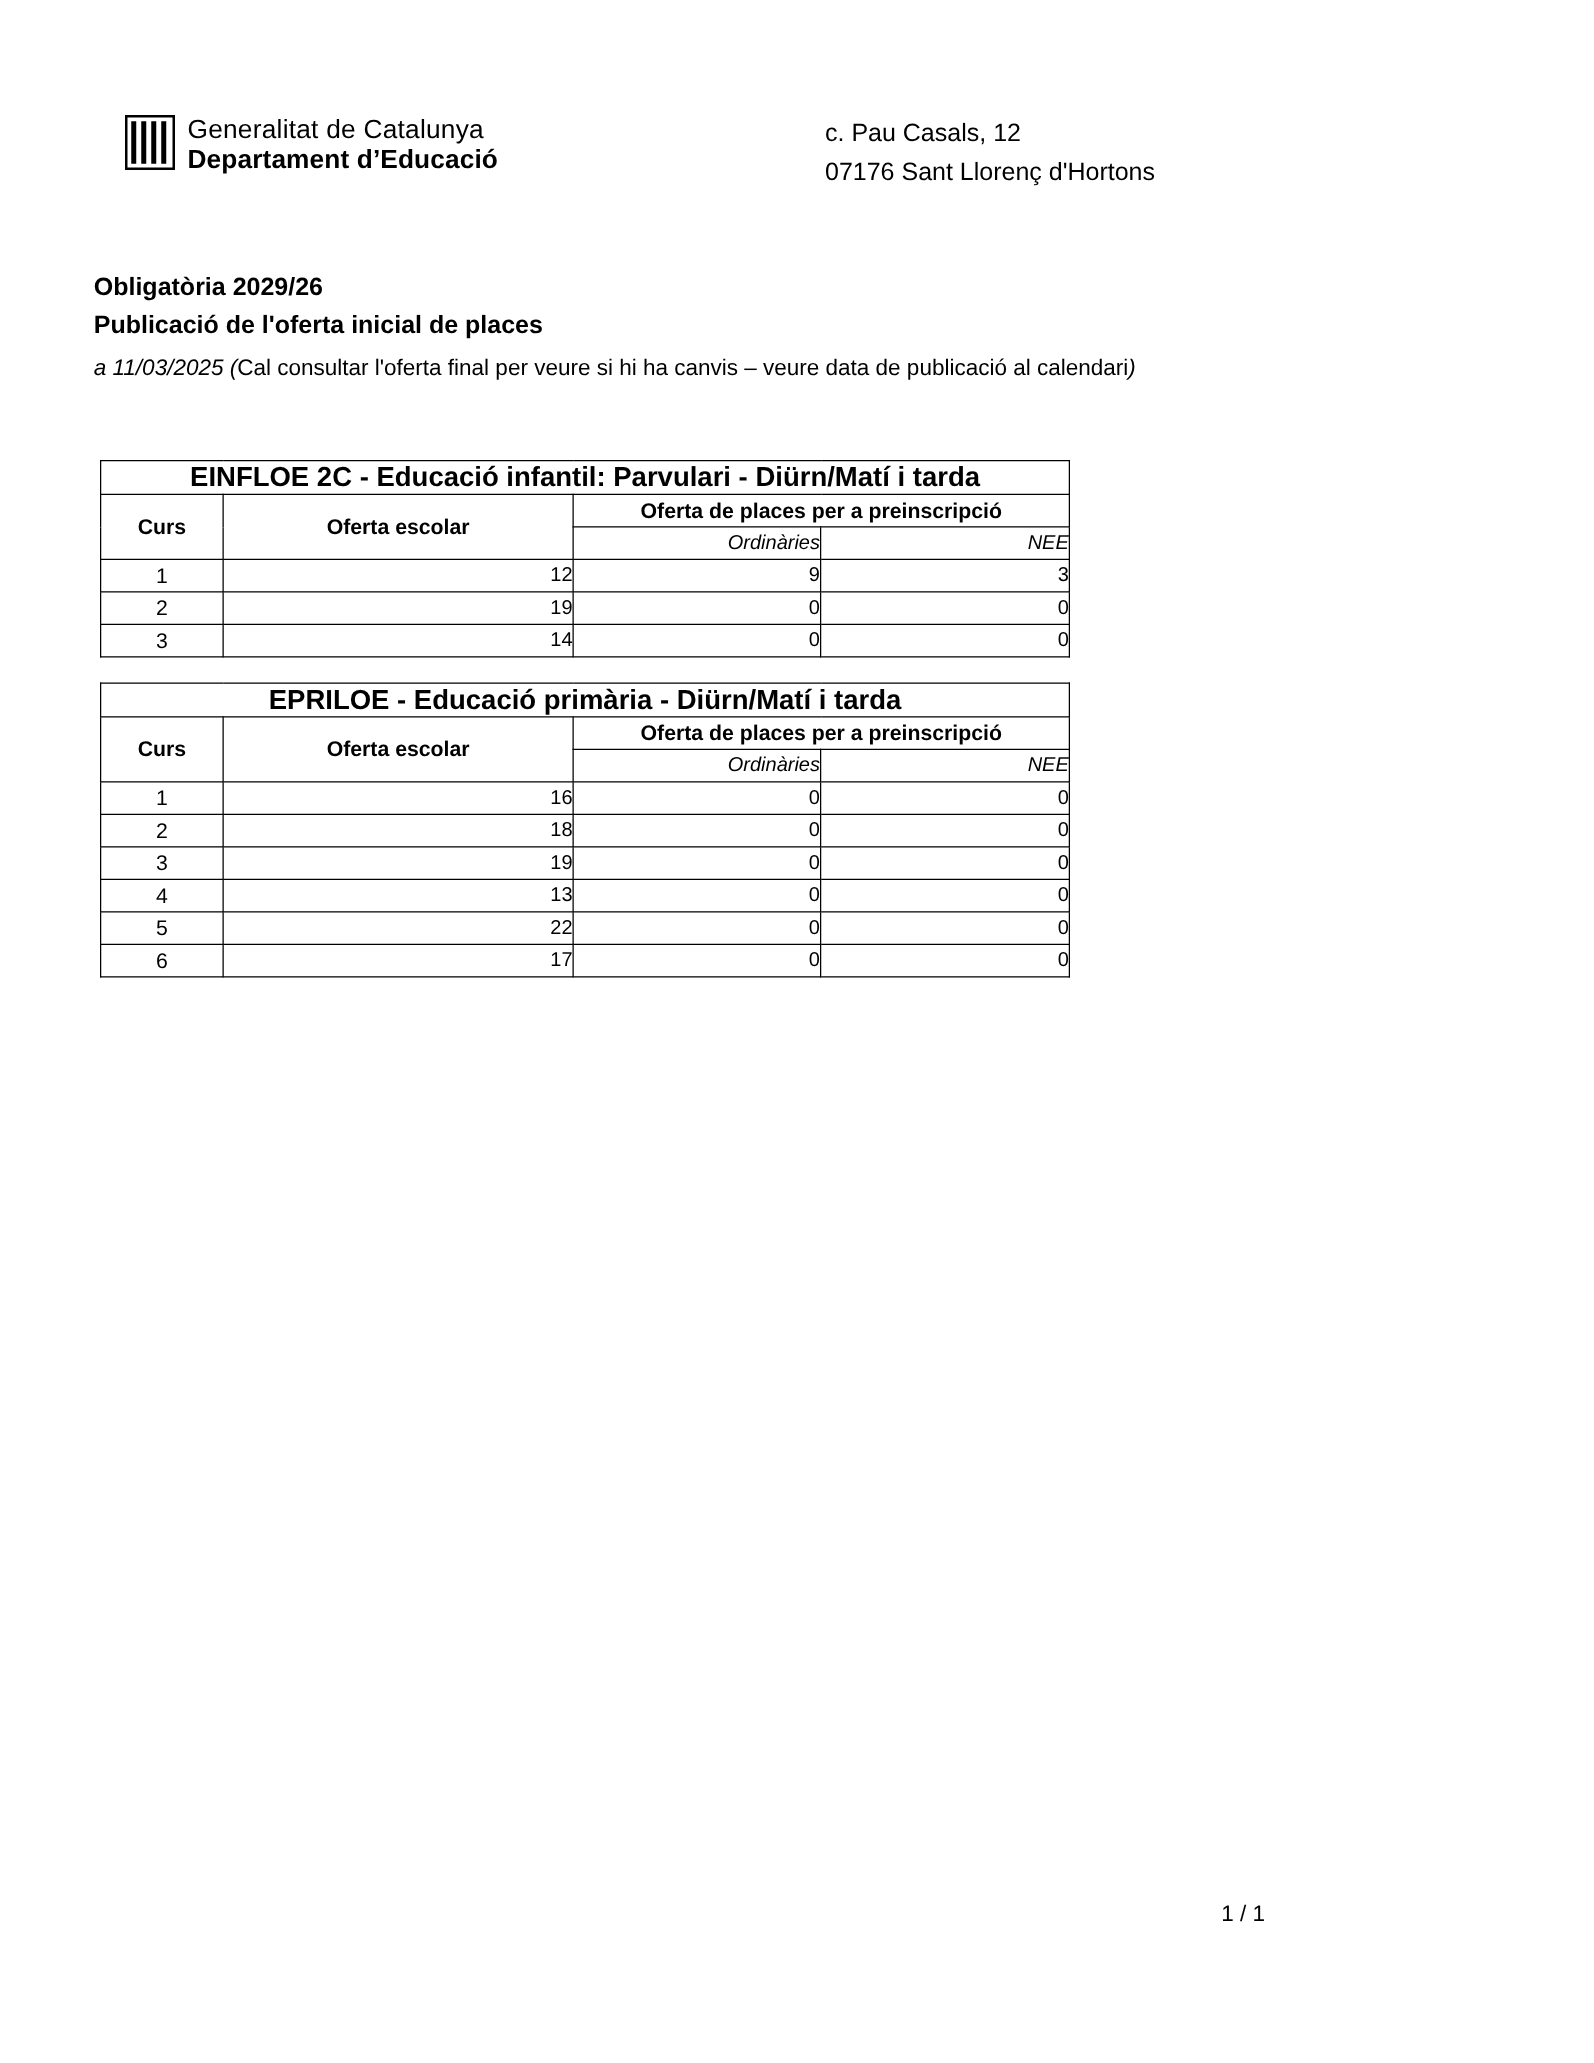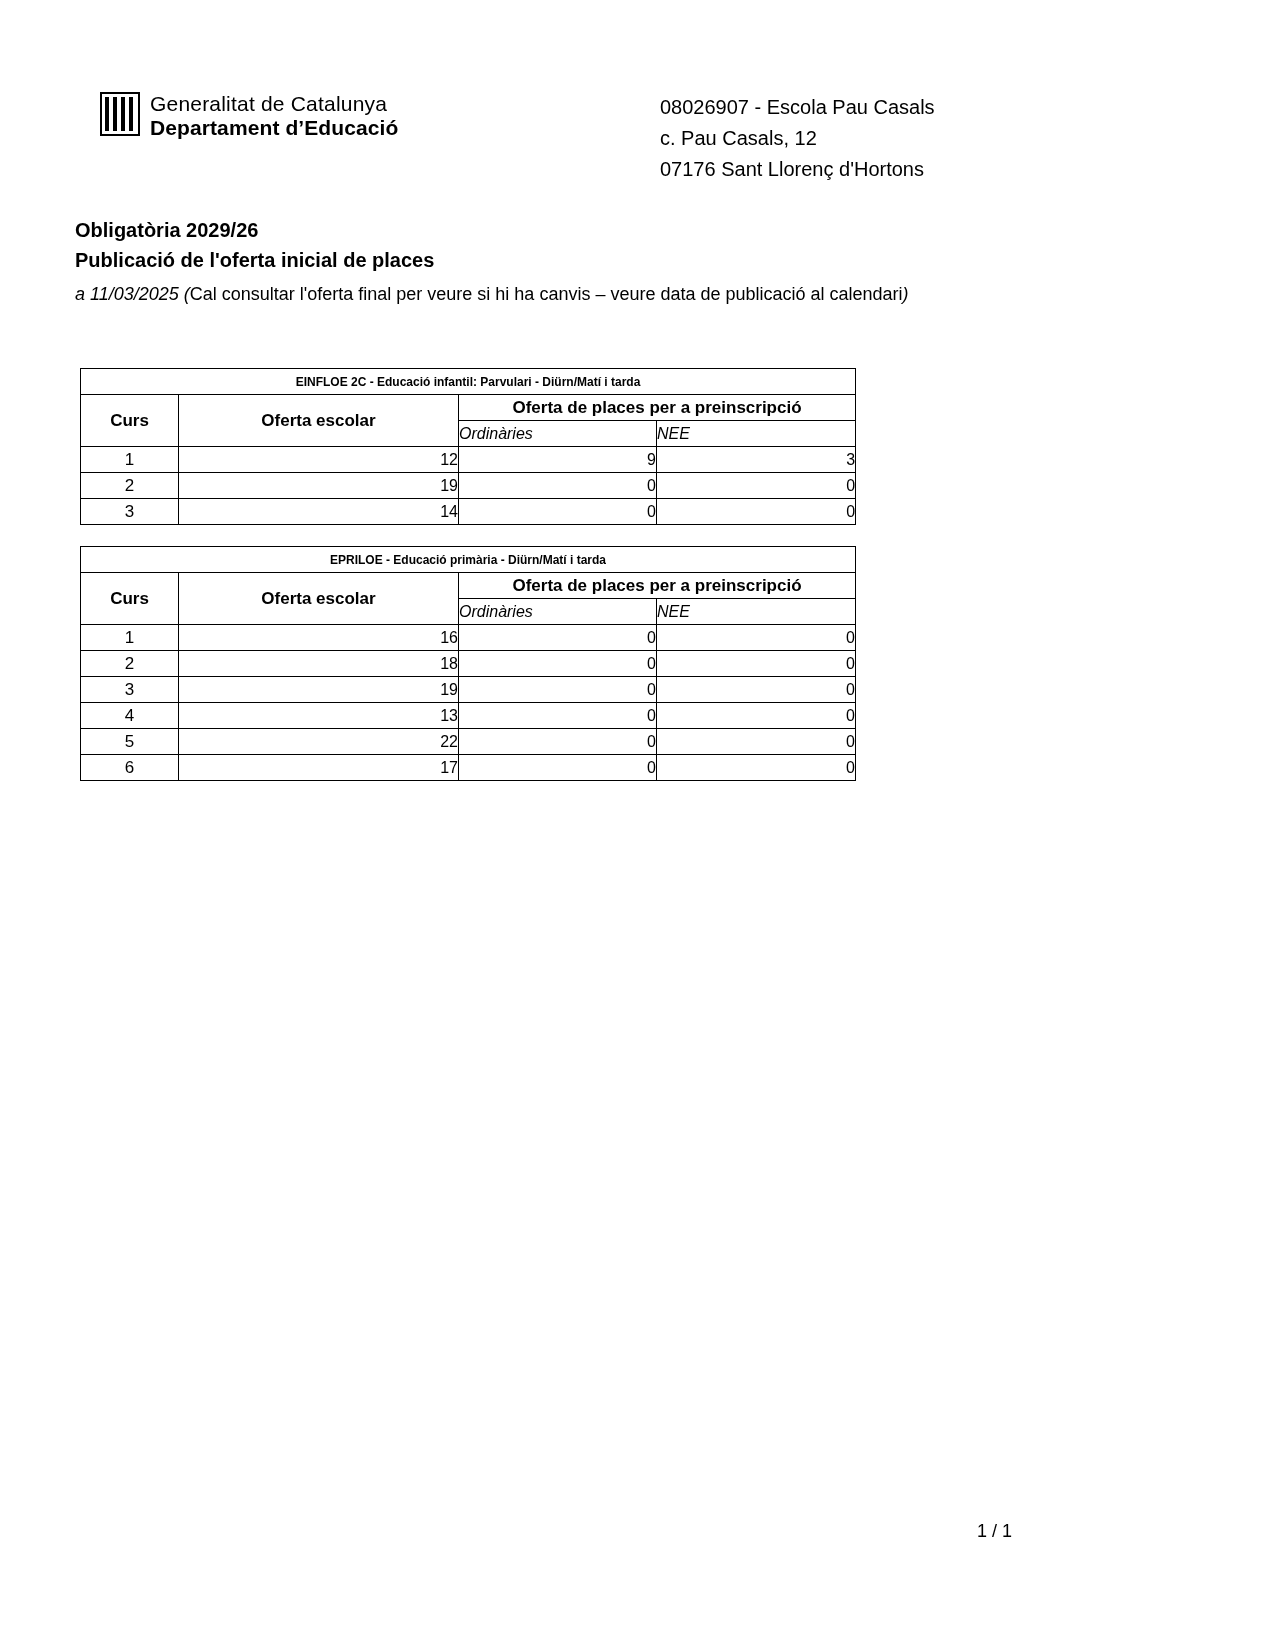"08026907 - Escola Pau Casals" div { html: <div>08026907 - Escola Pau Casals</div> -> none }
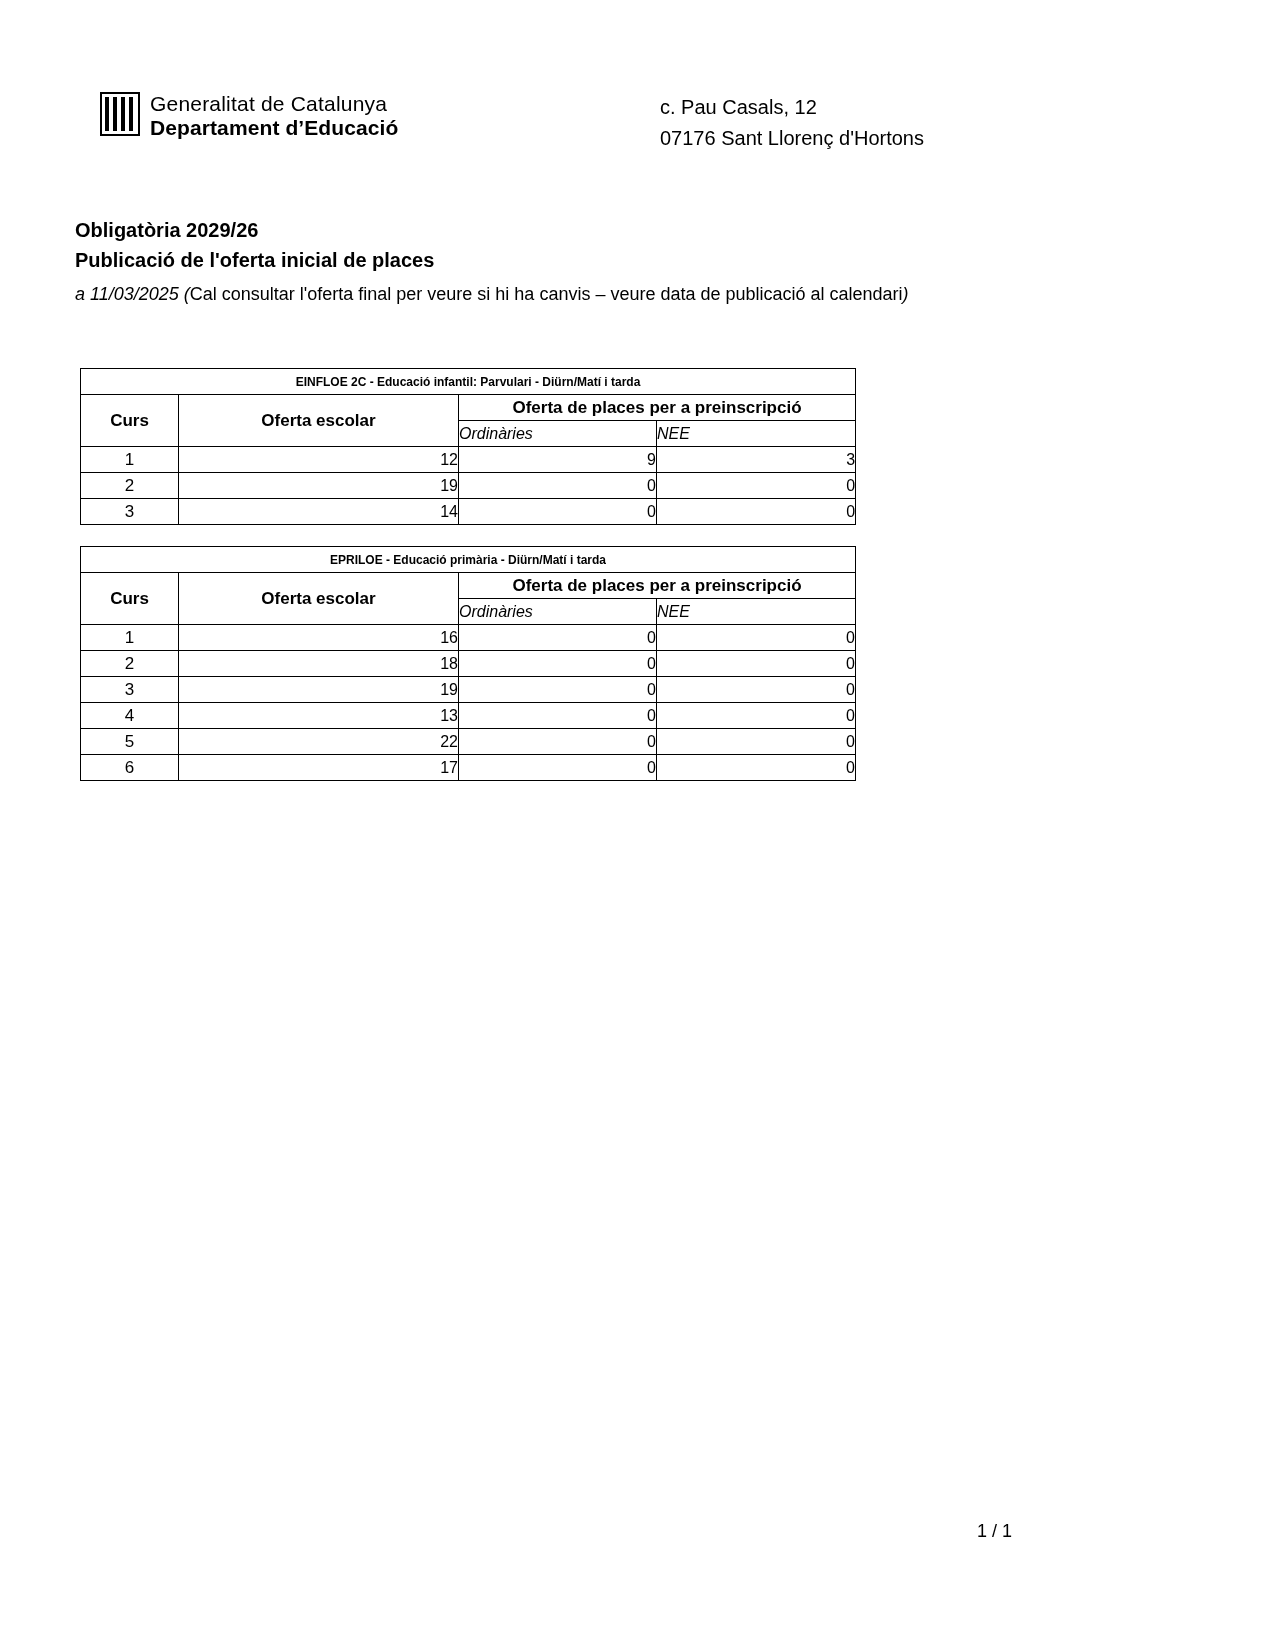"EINFLOE 2C - Educació infantil:" .t-title { font-size: 12px -> 22px }
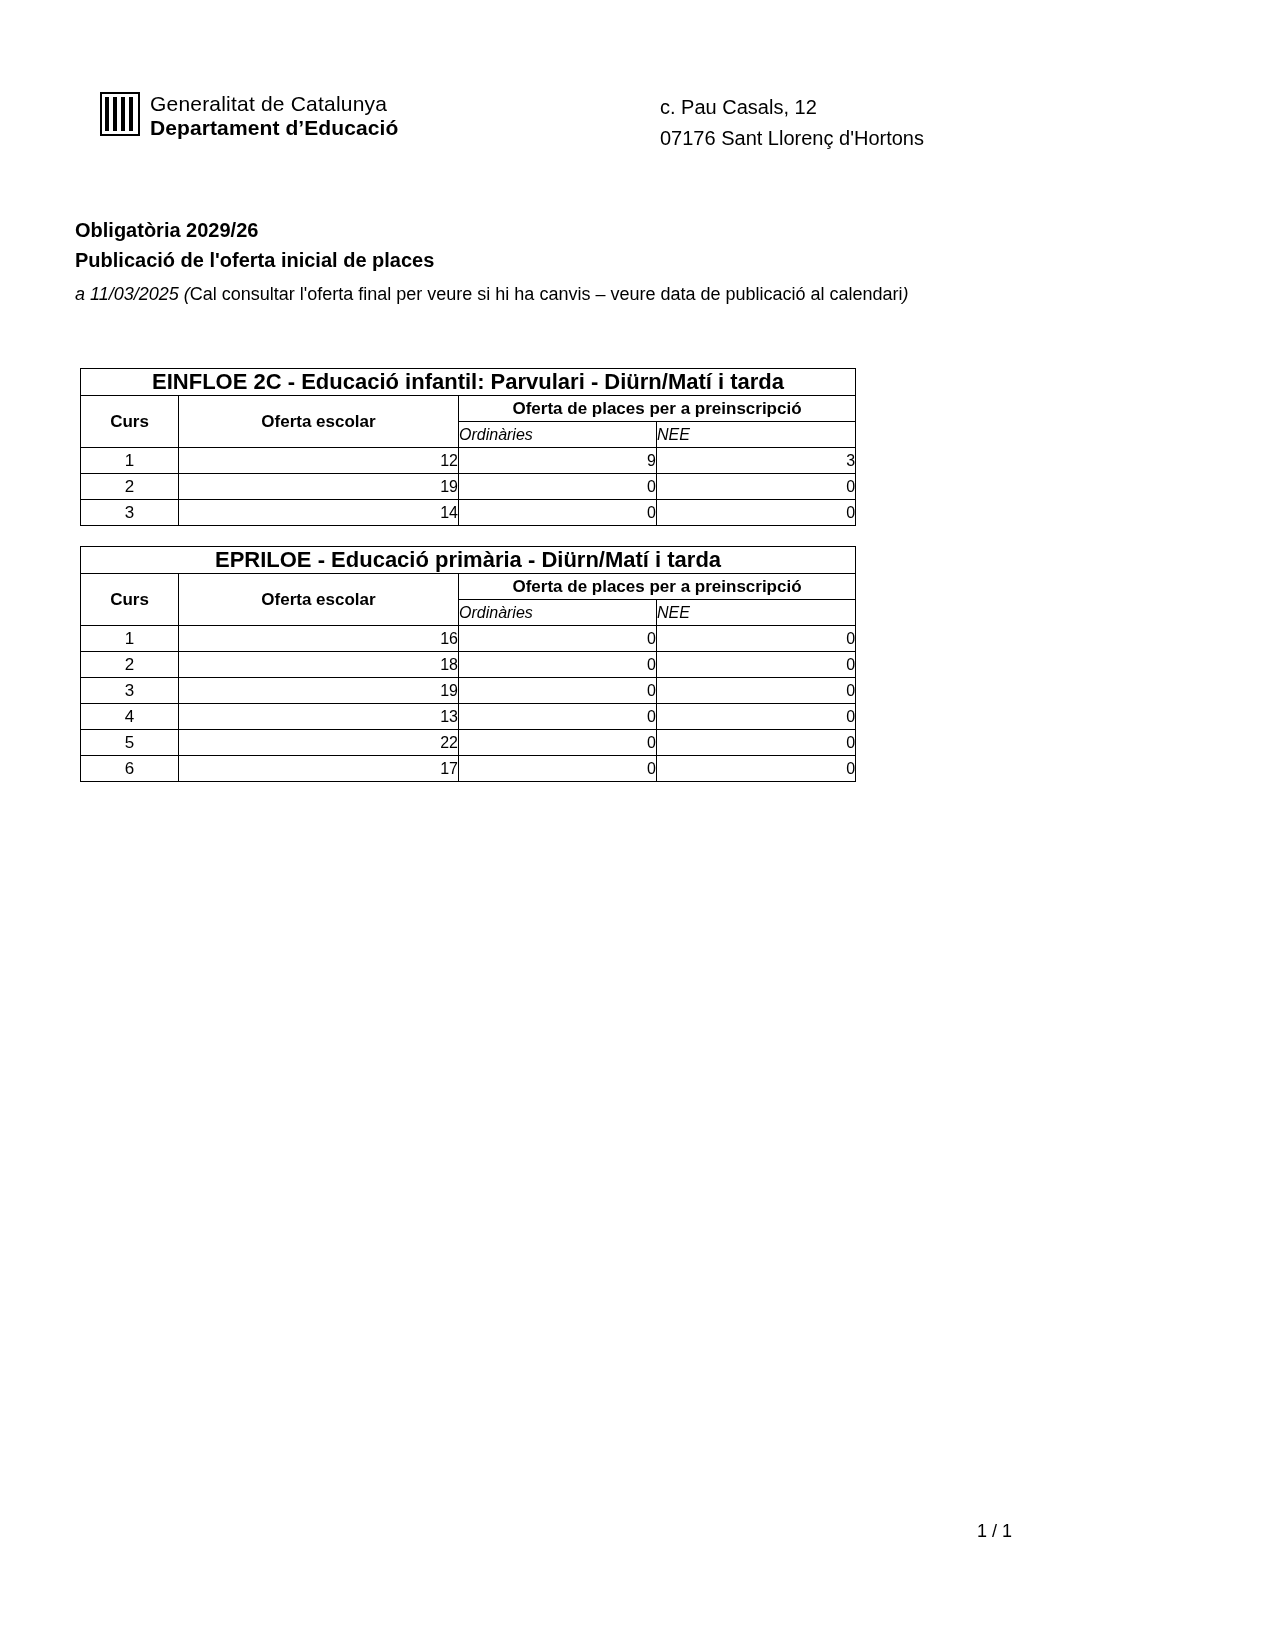"Ordinàries" .t-head-sub { text-align: left -> right }
